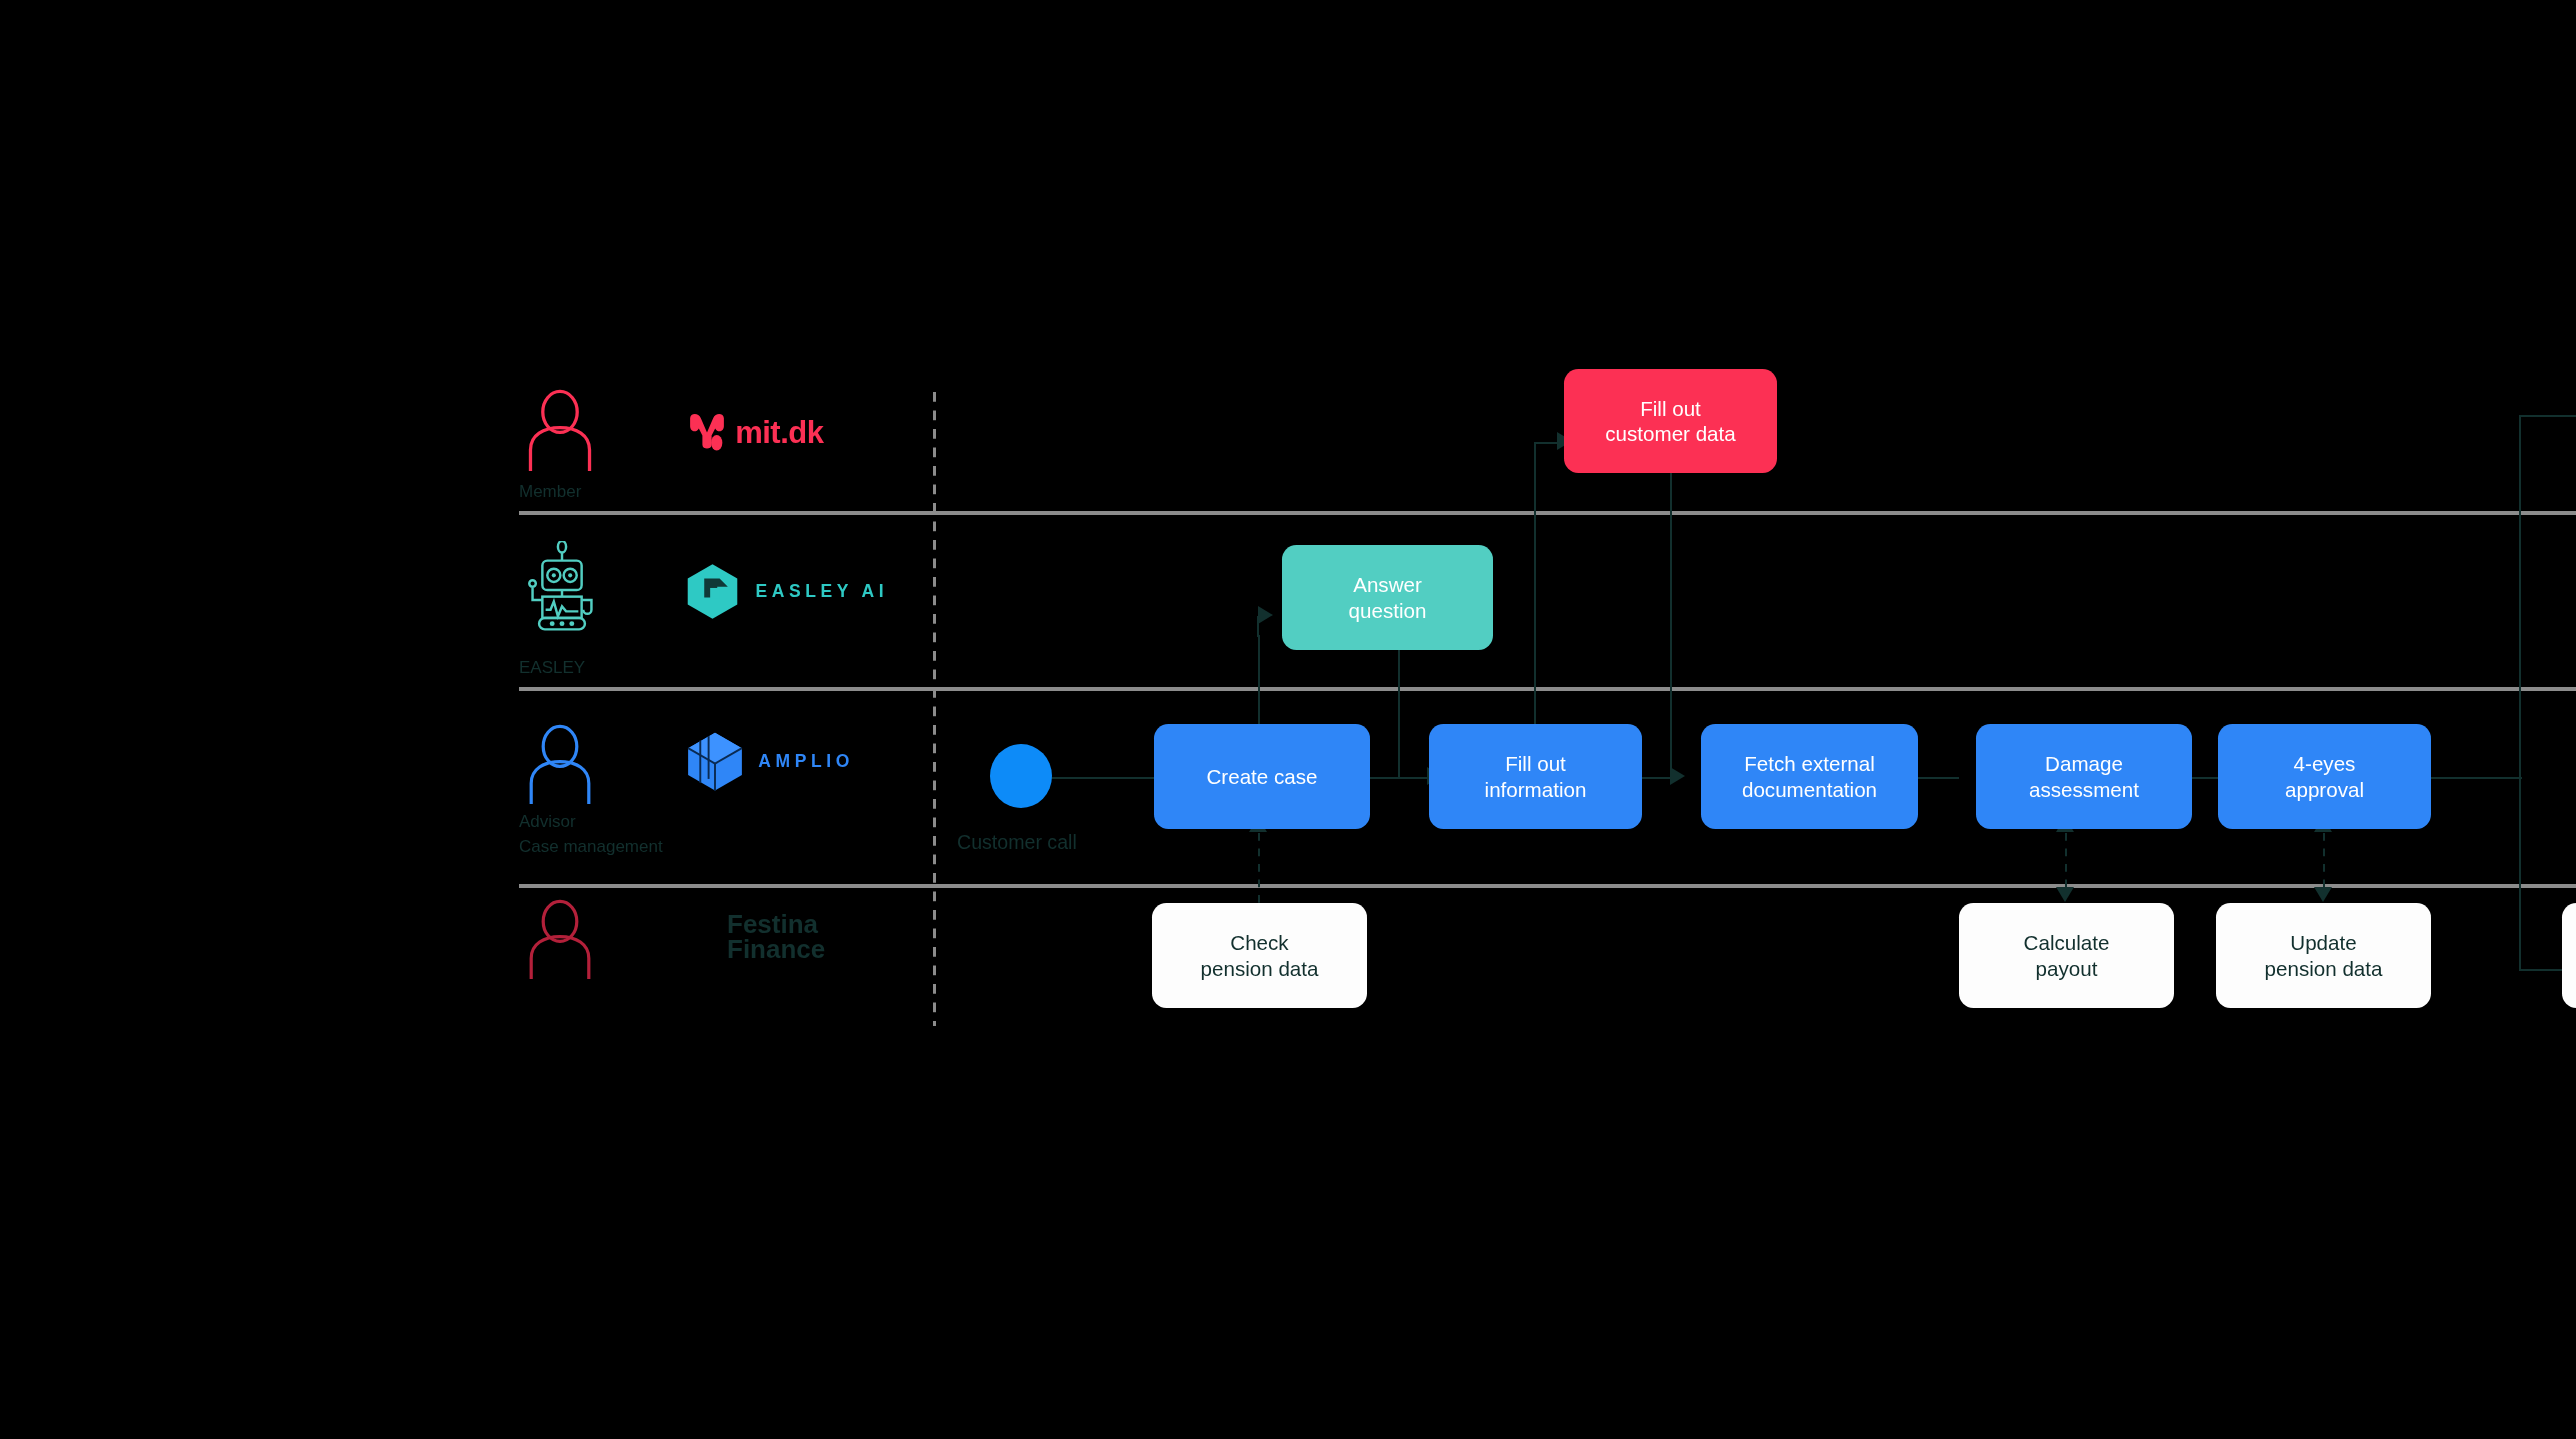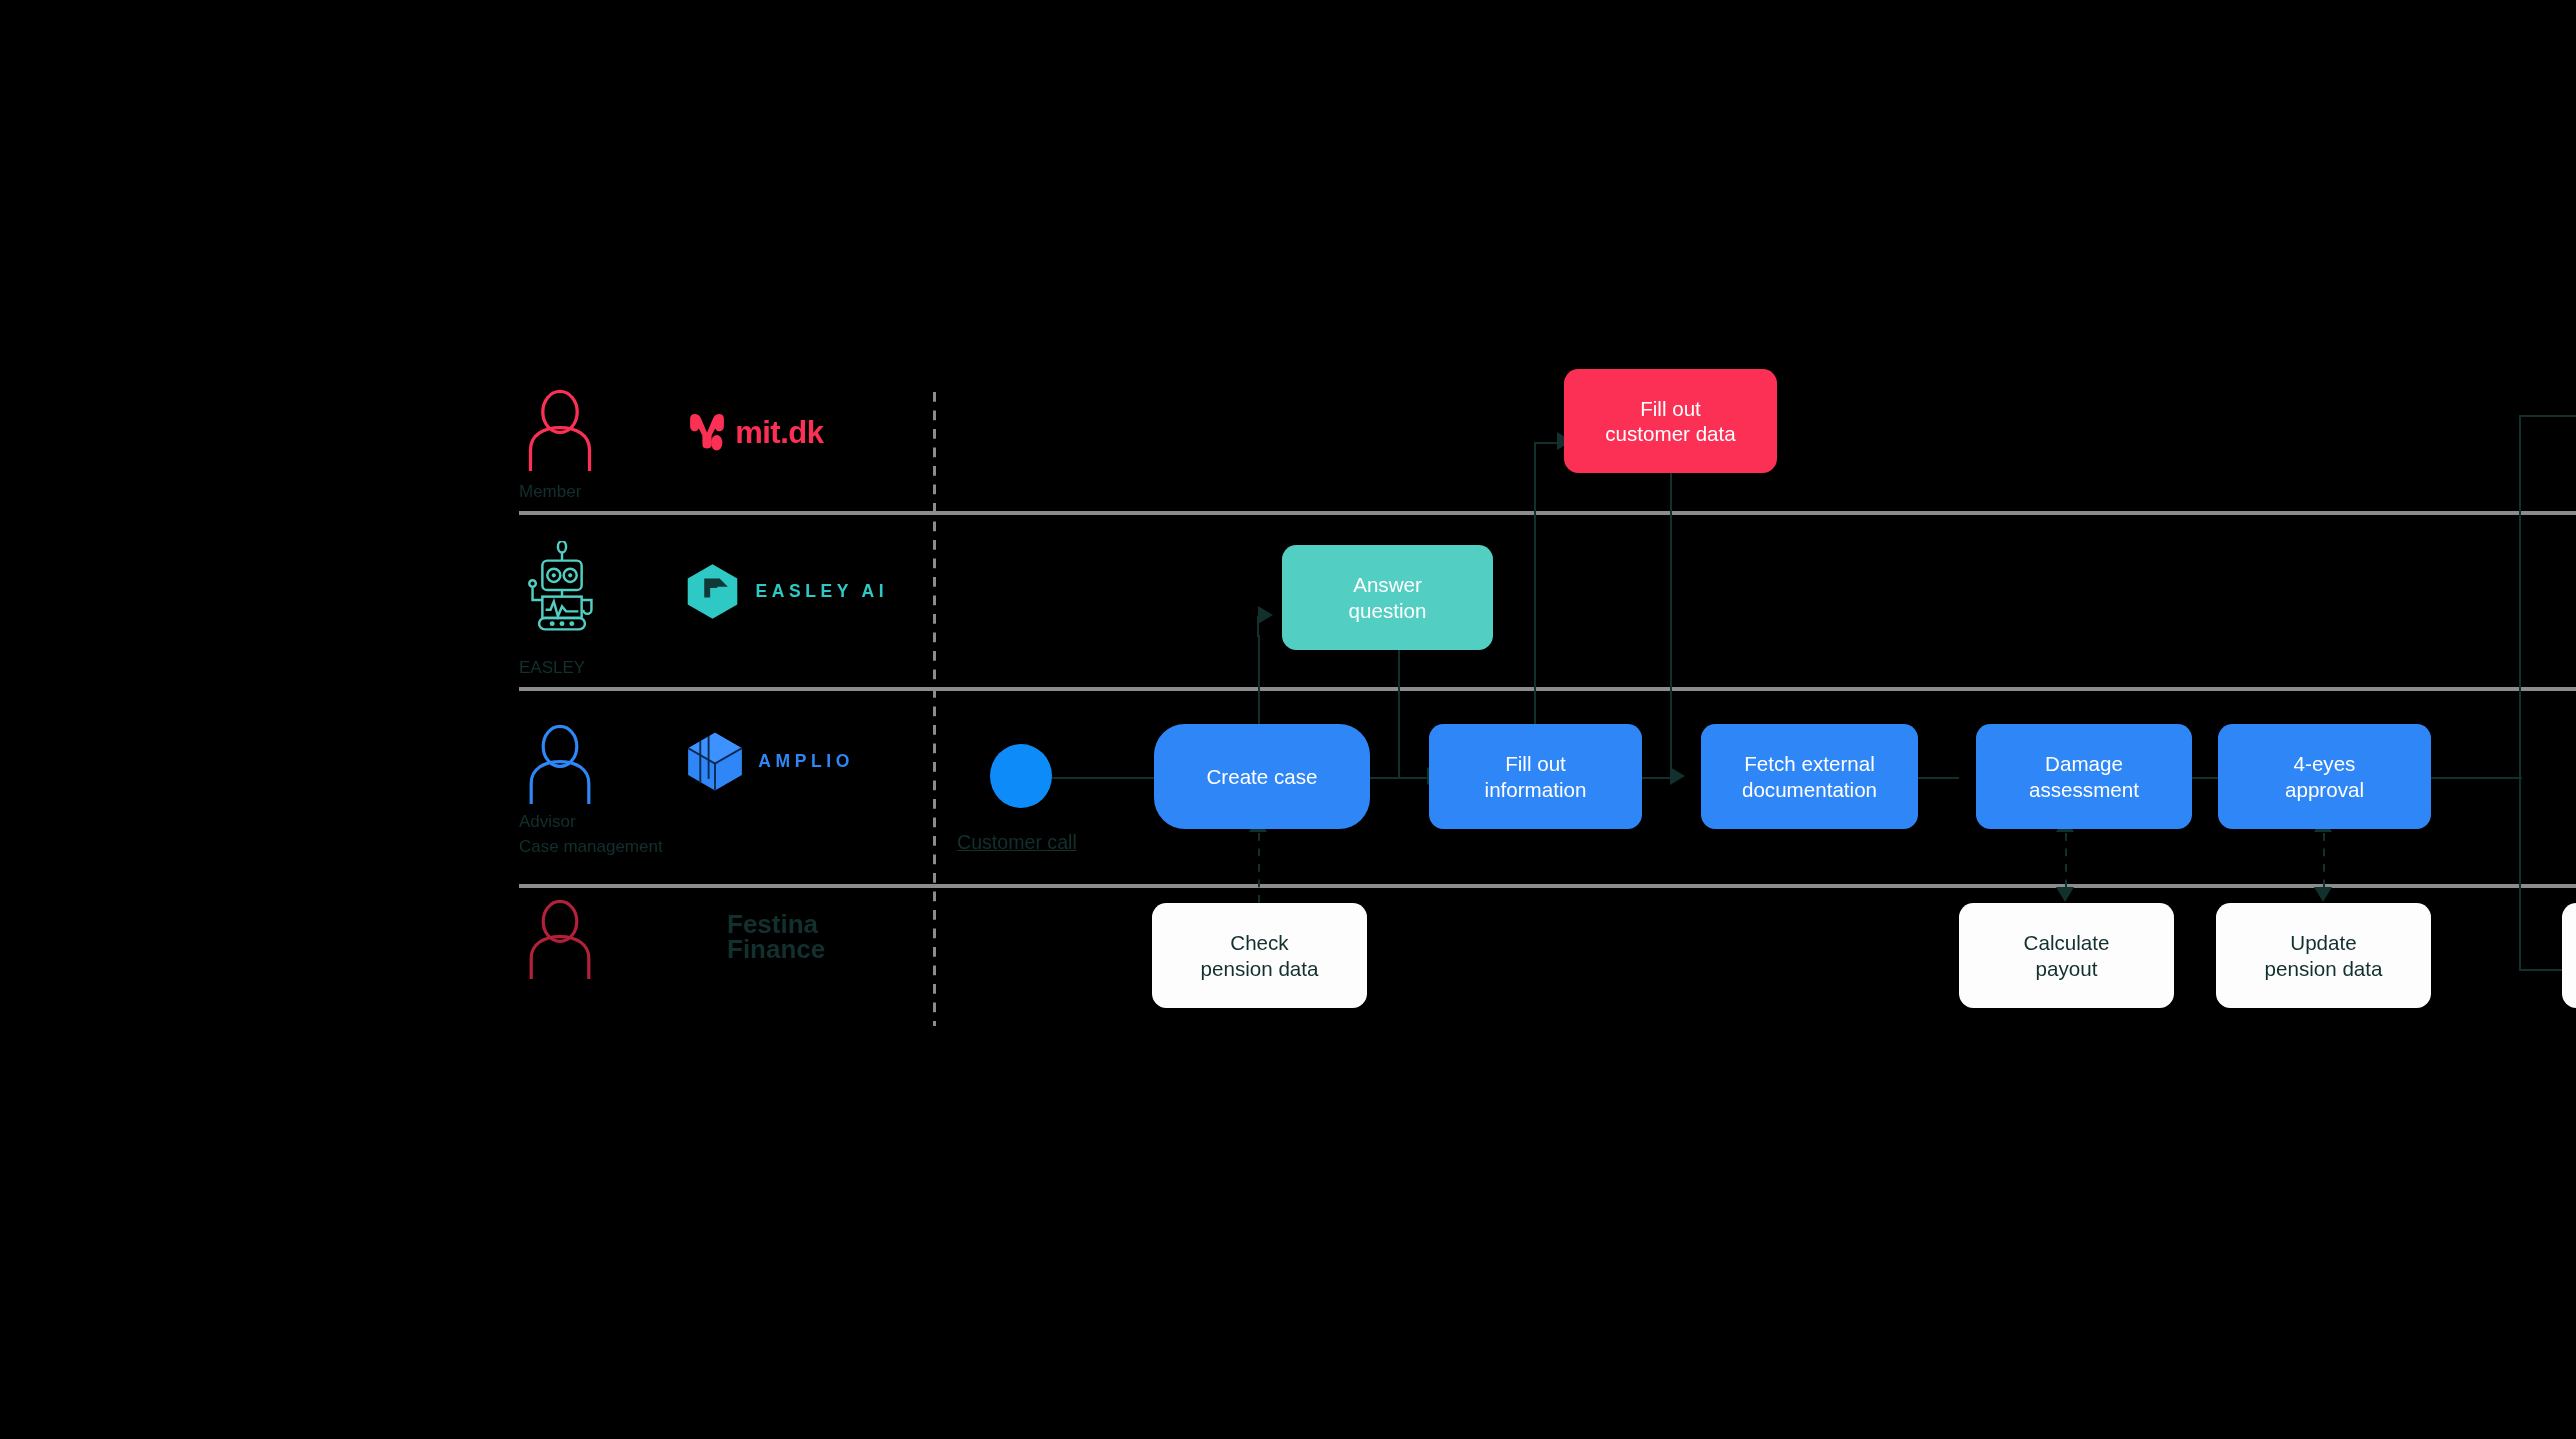"Create case" div.node { border-radius: 31px -> none }
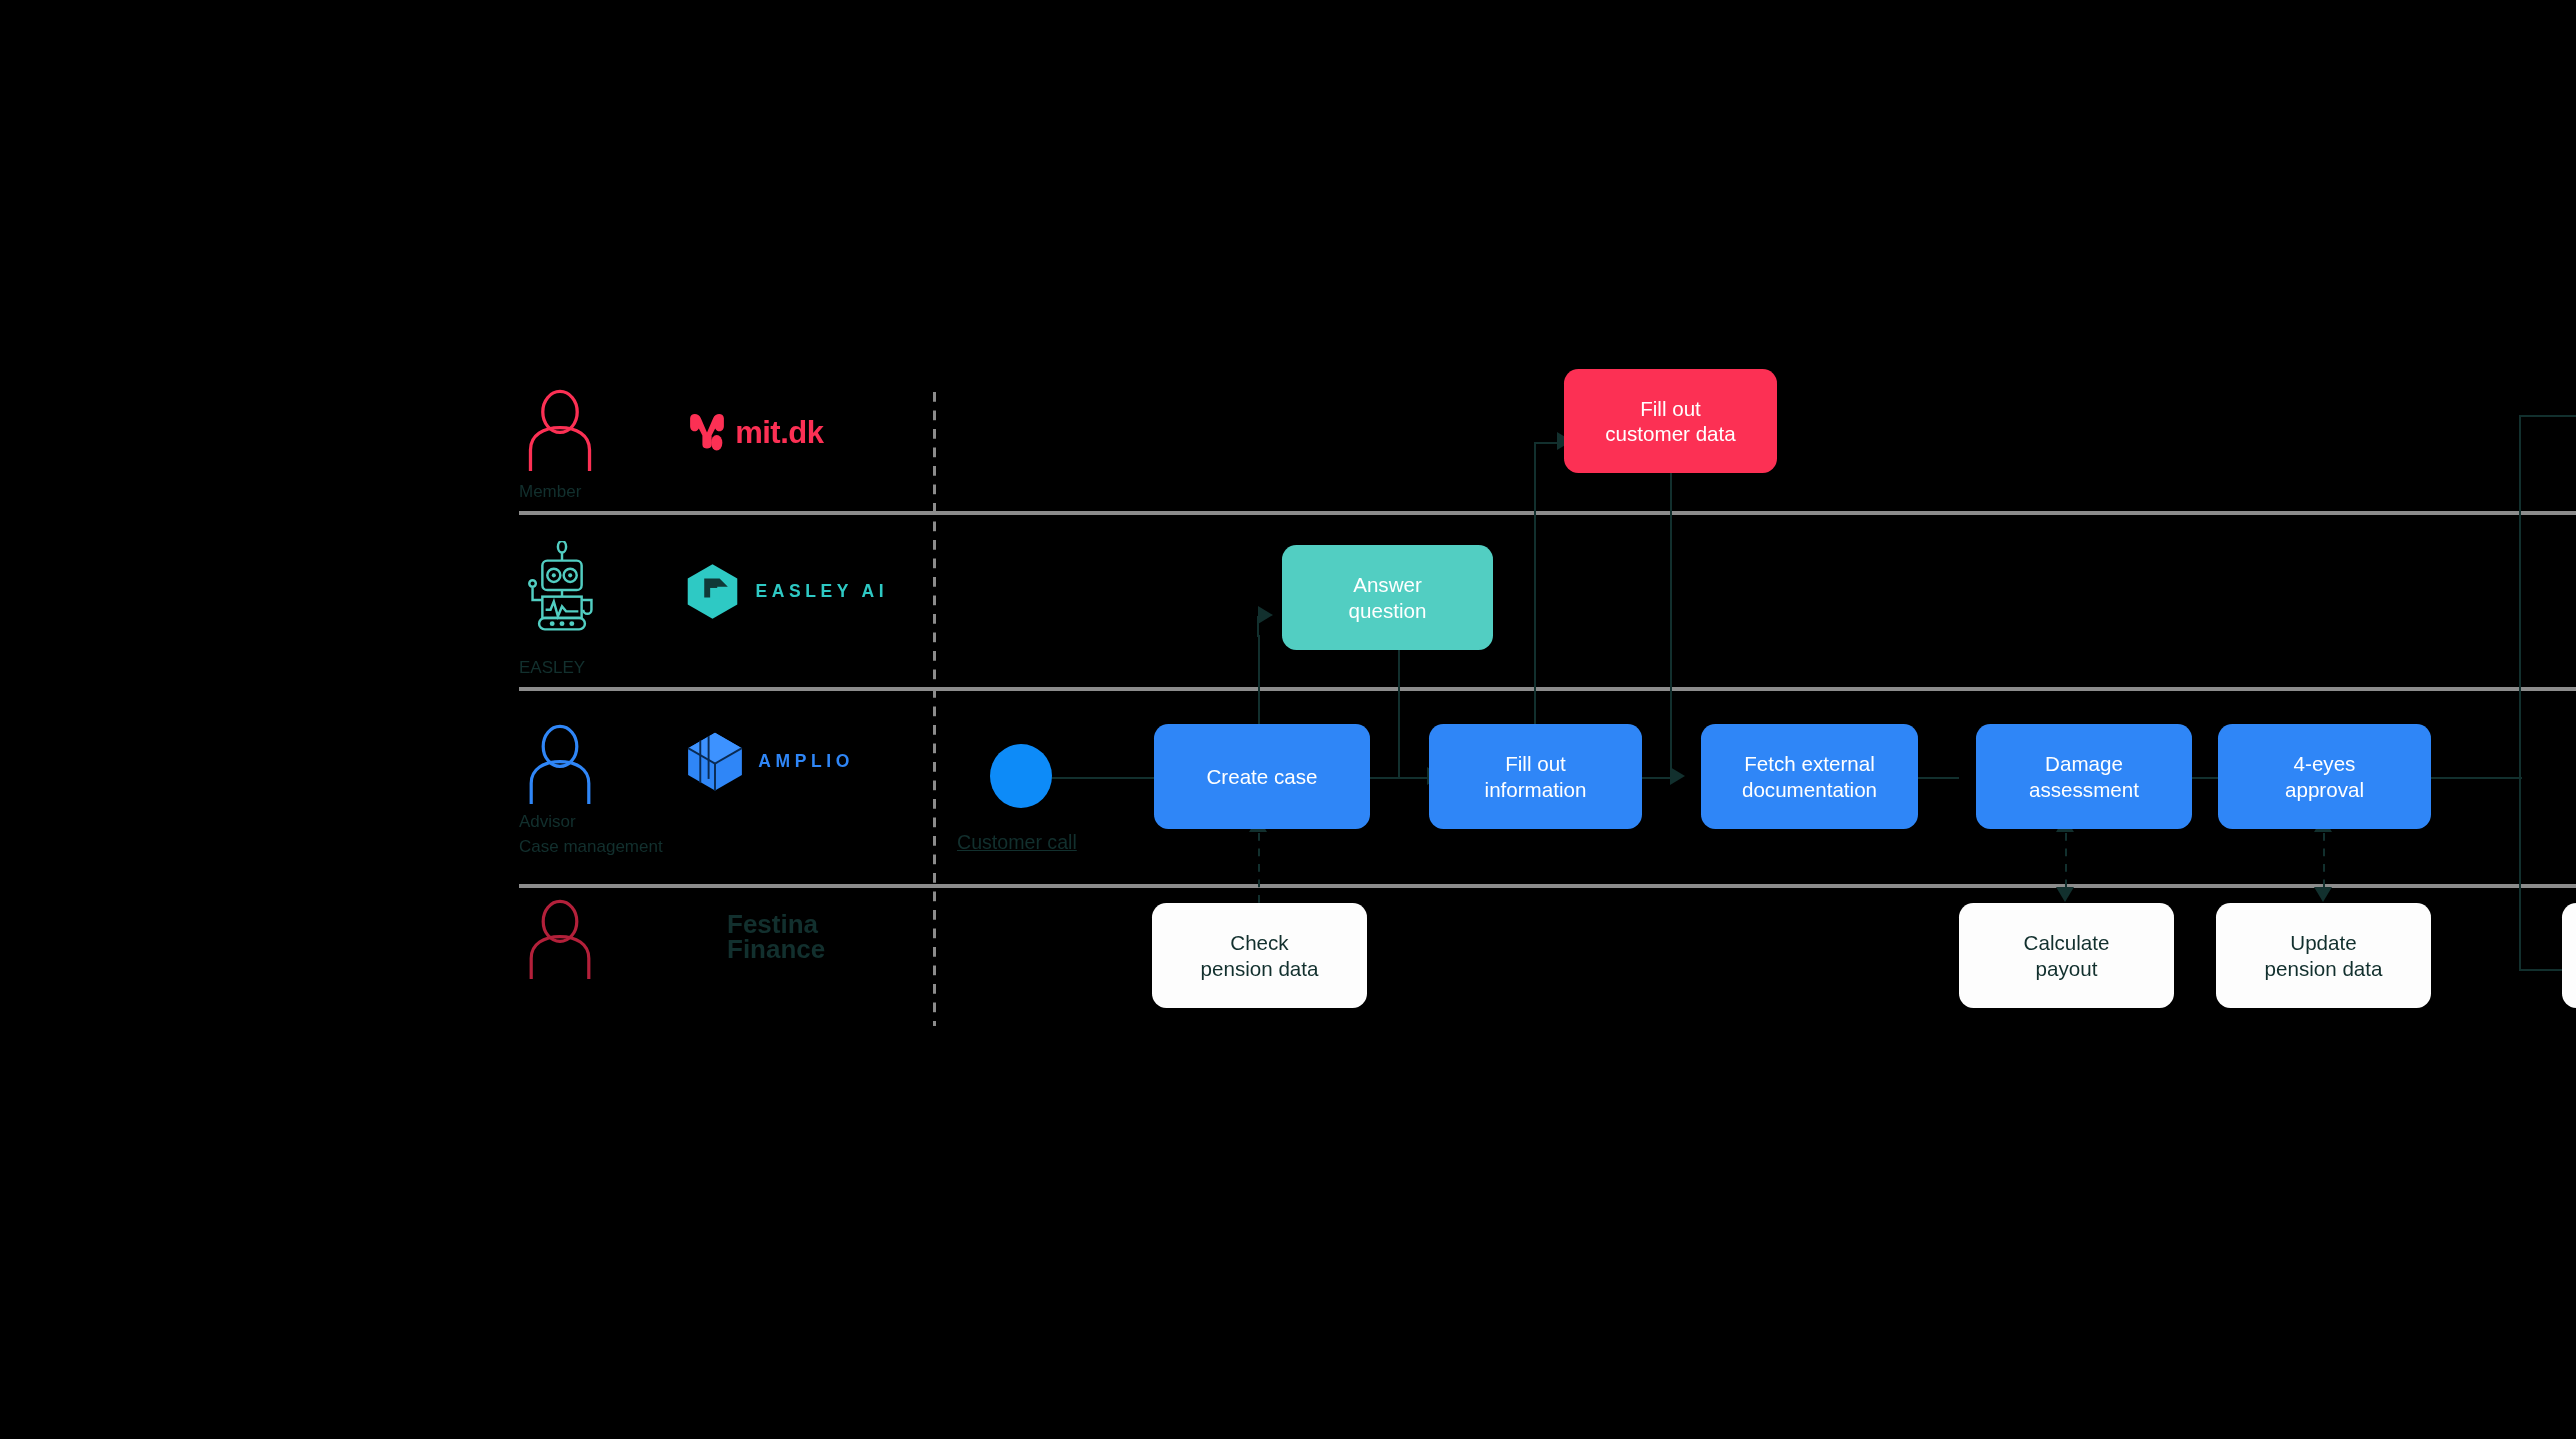"Customer call" .ev-label { text-decoration: underline -> none }
